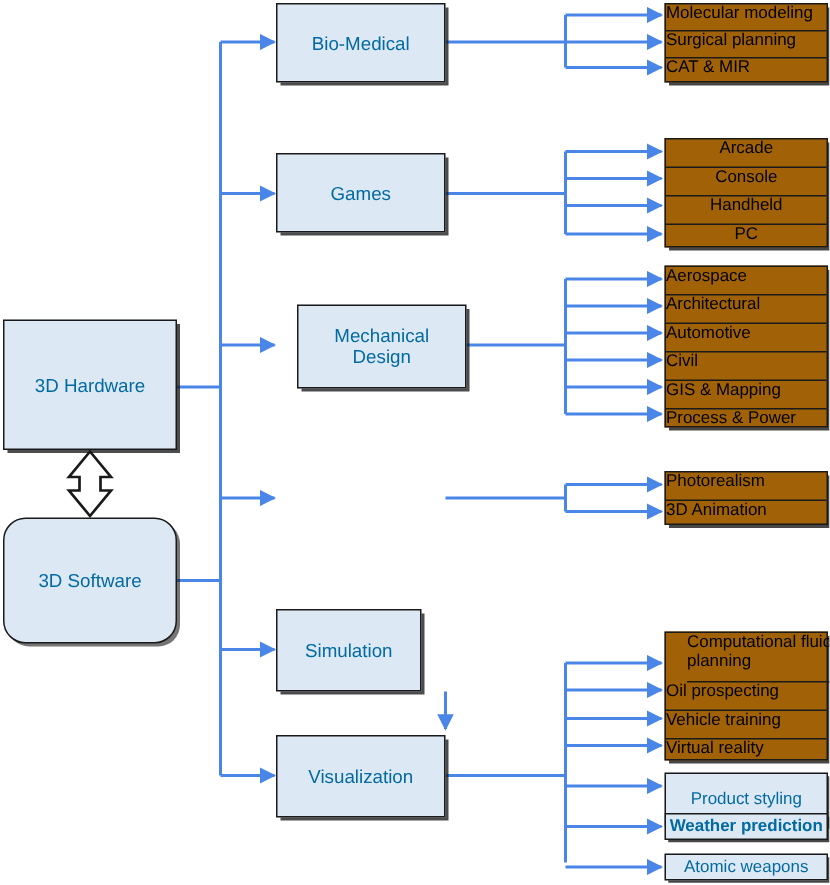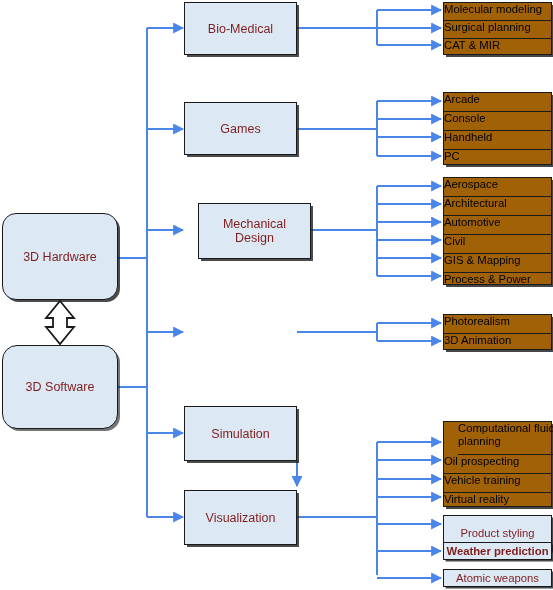"Bio-Medical" .node { color: #7f1d1d -> #0369a1 }
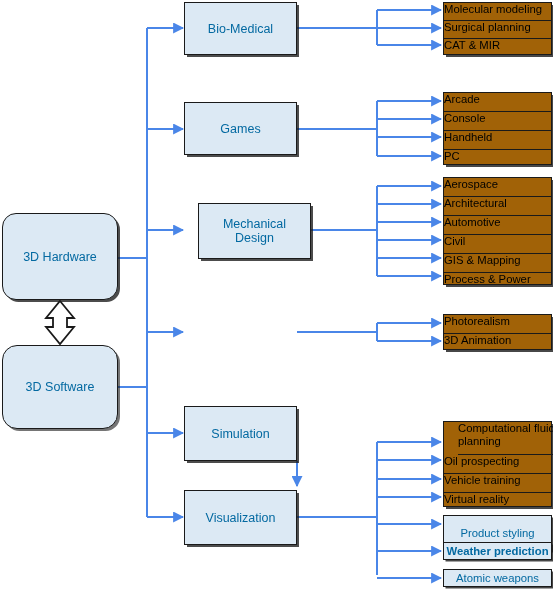"Arcade" div.leaf-group { text-align: none -> center }
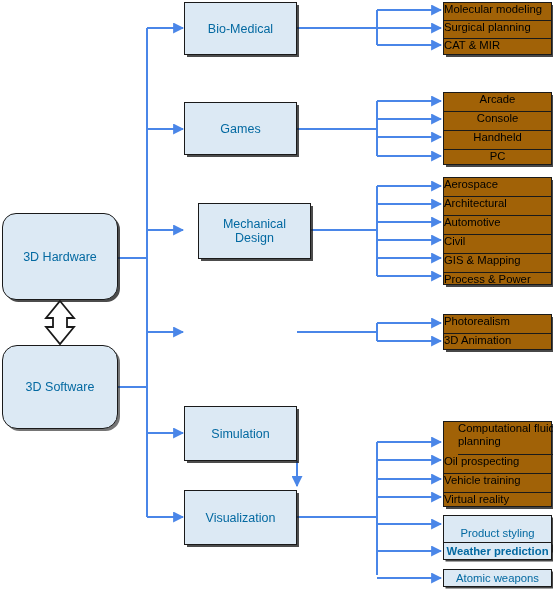"3D Hardware" .root-node { border-radius: 14px -> none }
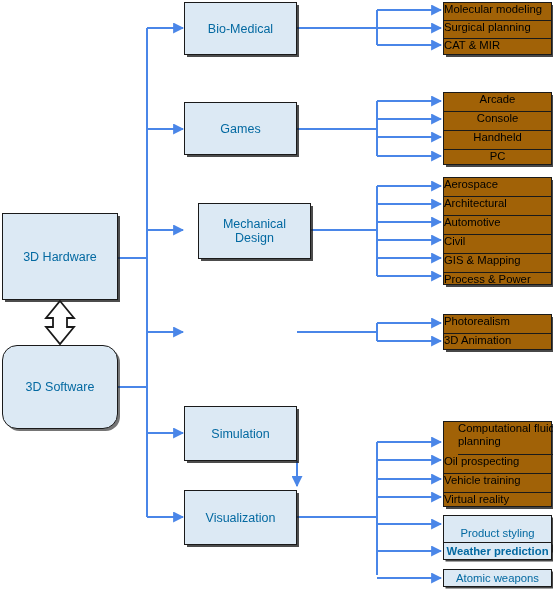"Simulation" div.node { width: 113px -> 97px }
